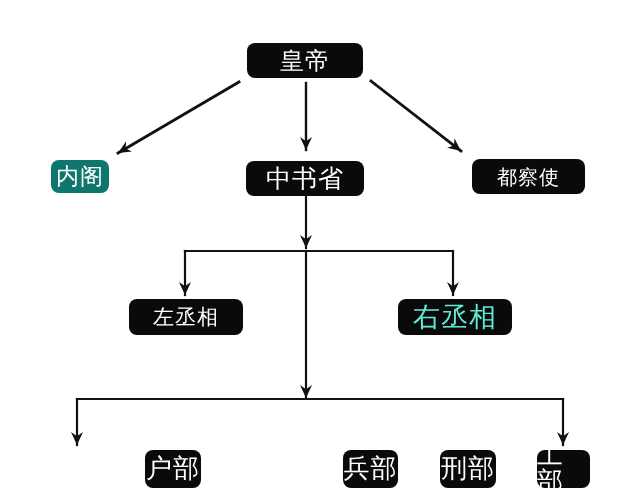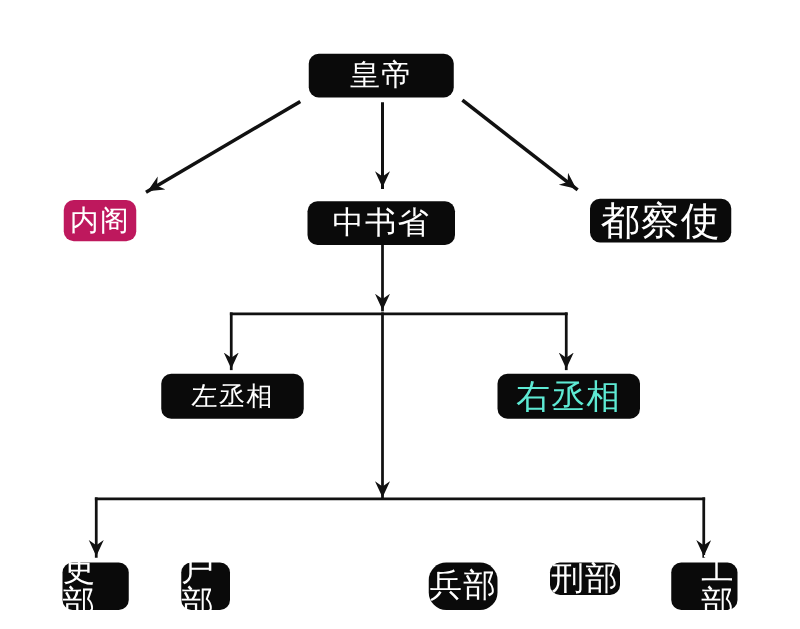"内阁" div.node { background: #be185d -> #0f766e }
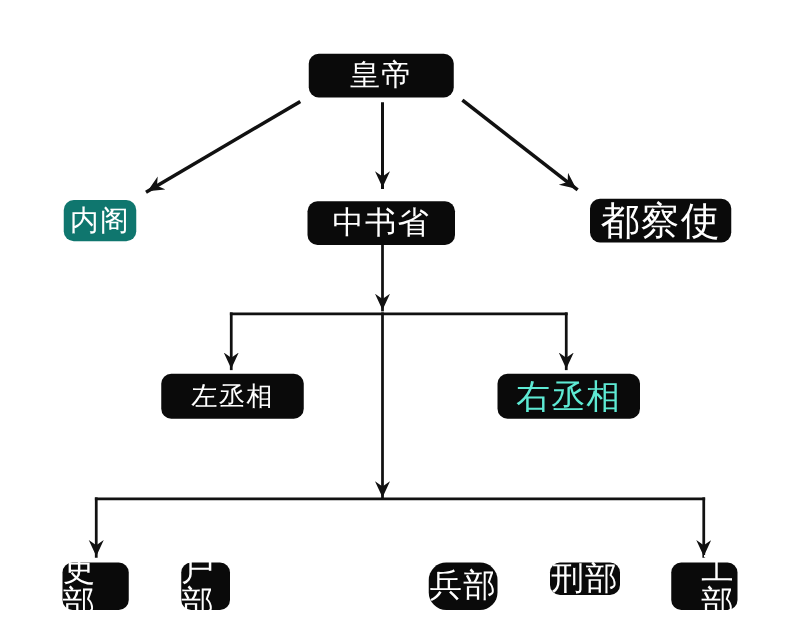"都察使" div.node { font-size: 31px -> 20px }
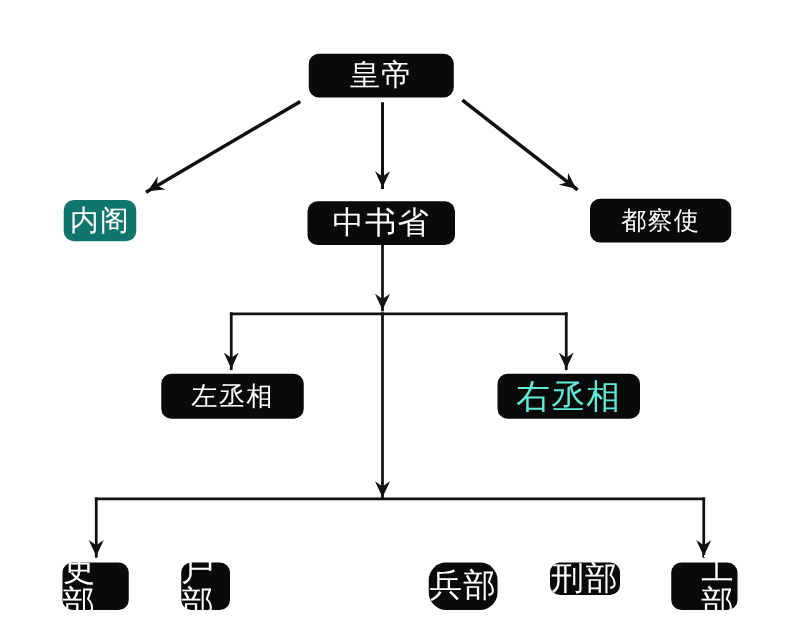"吏部" div.node { html: <div>吏部</div> -> none }
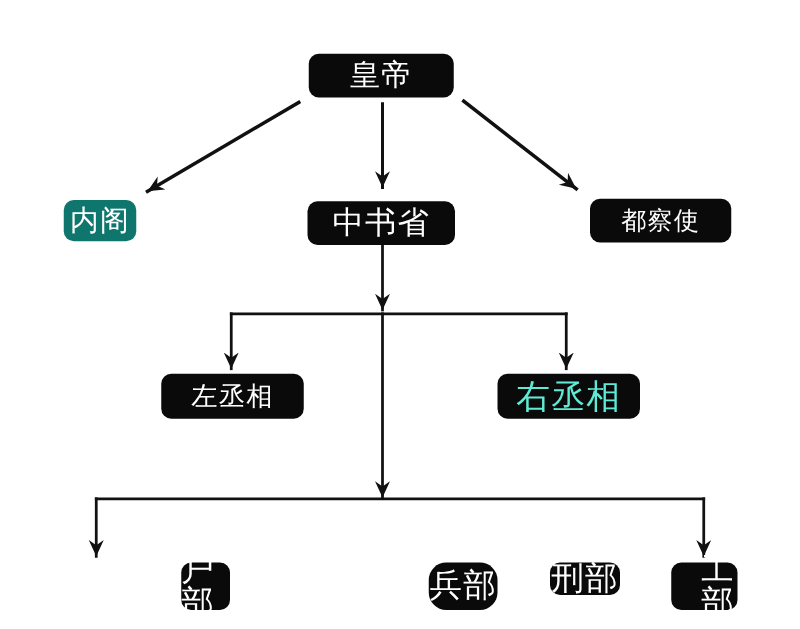"户部" div.node { width: 39px -> 56px }
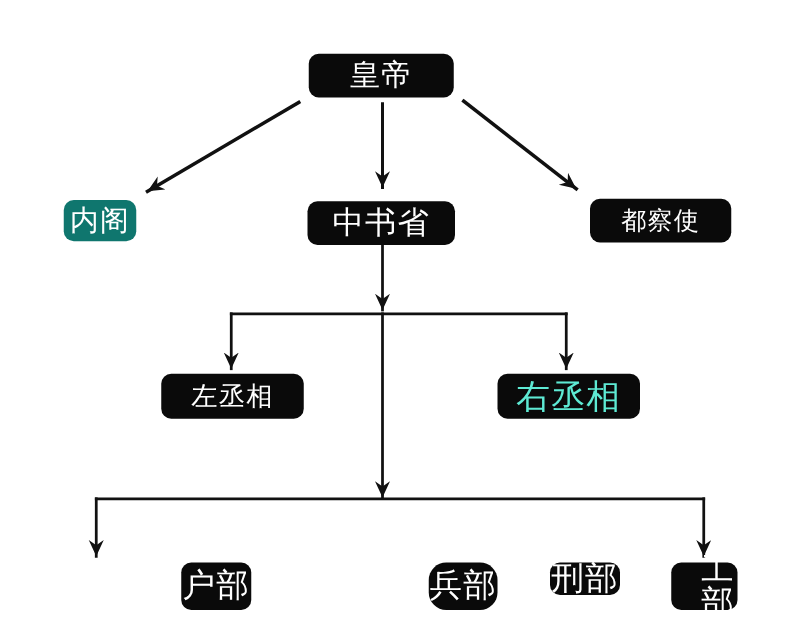"兵部" div.node { border-radius: 14px -> none }
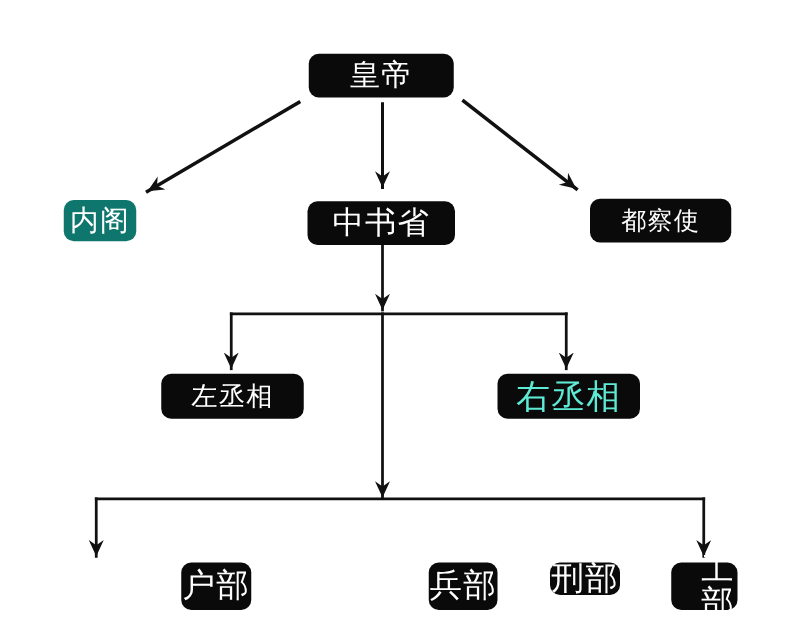"刑部" div.node { height: 26px -> 38px }
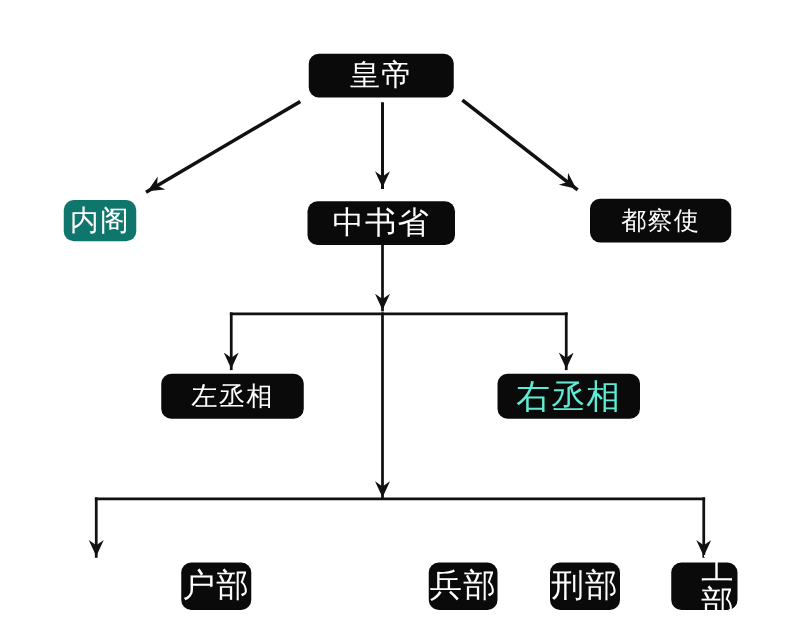"工部" div.node { padding-left: 24px -> none }
